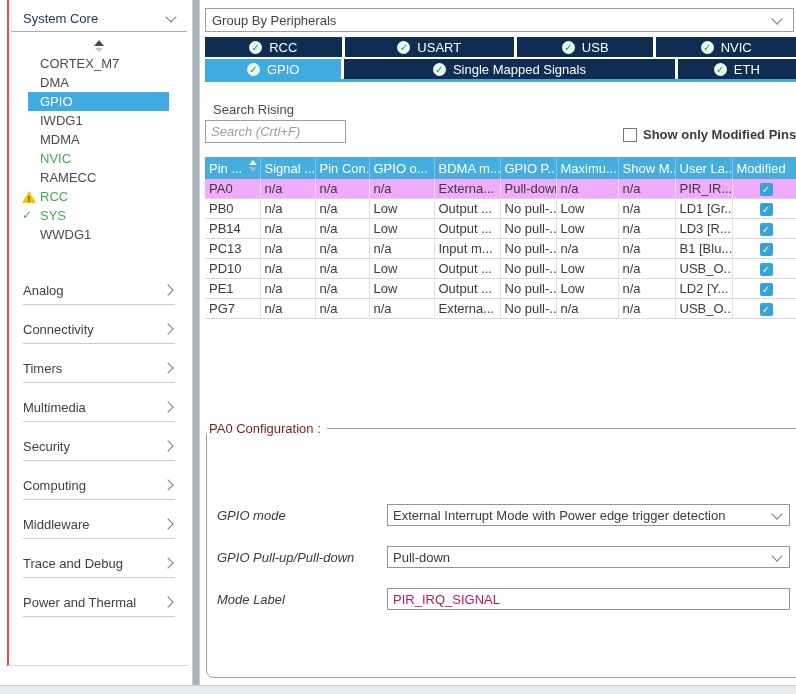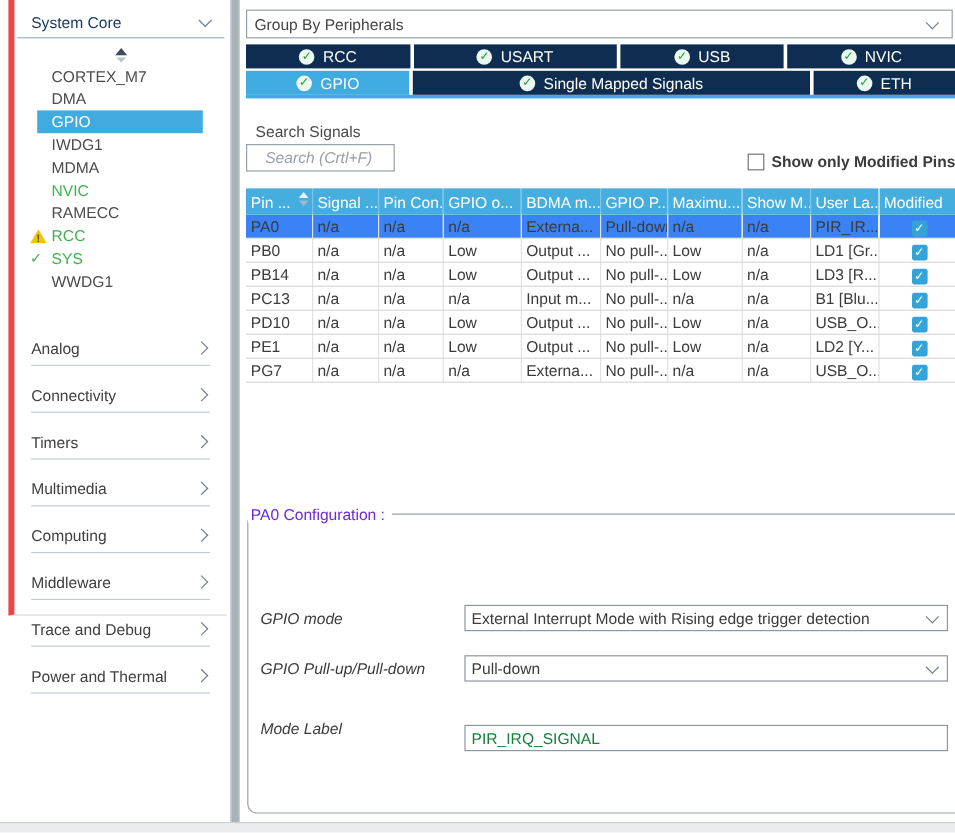"System Core" #sidebar { border-left: 5px solid #ef4444 -> 2px solid #ef4444; height: 513px -> 666px }
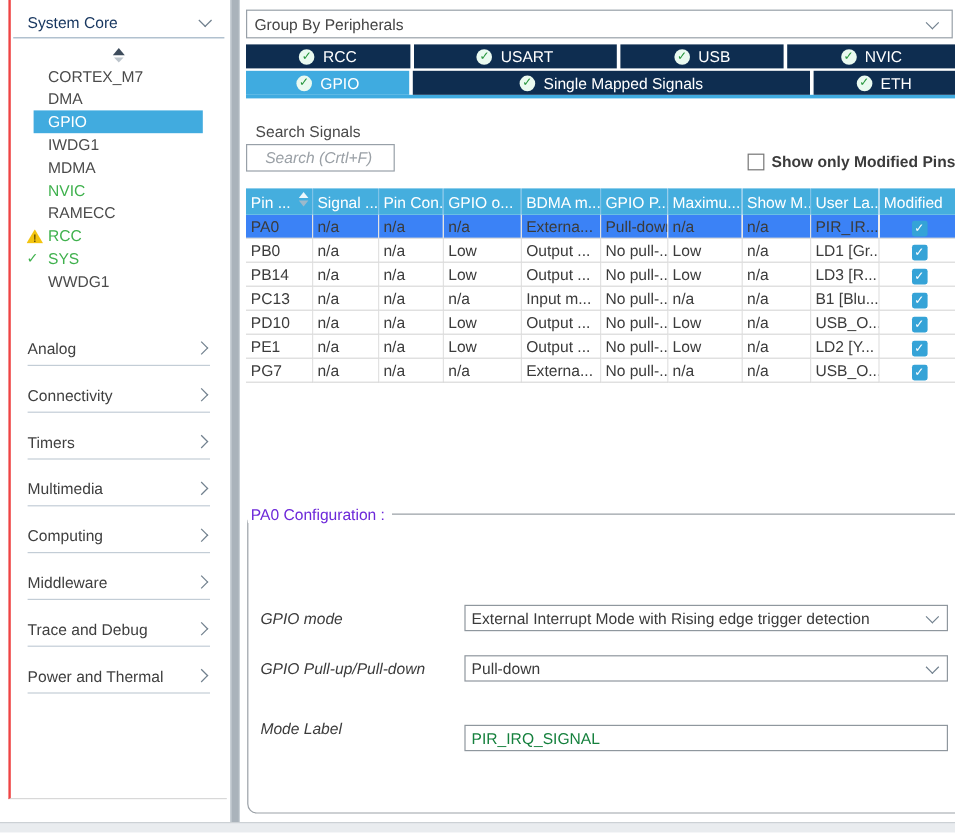"Search Signals" div.search-label { text: Signals -> Rising }
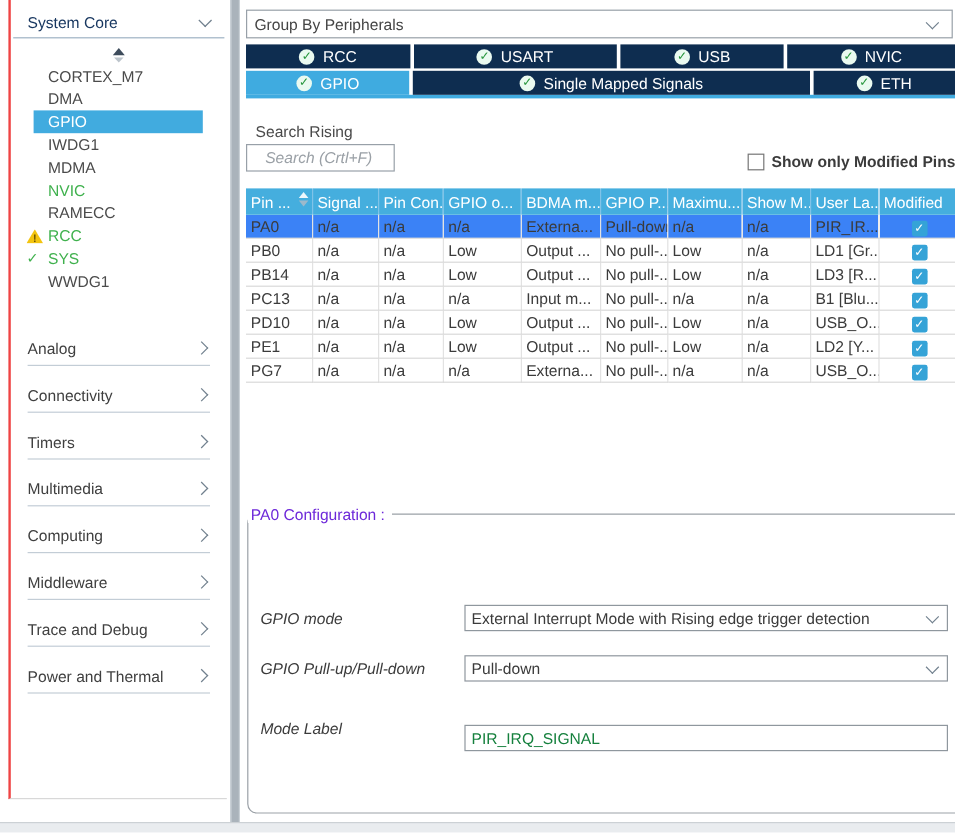"Search (Crtl+F)" .search-input { padding: 0 15px -> 0 5px; width: 124px -> 141px }
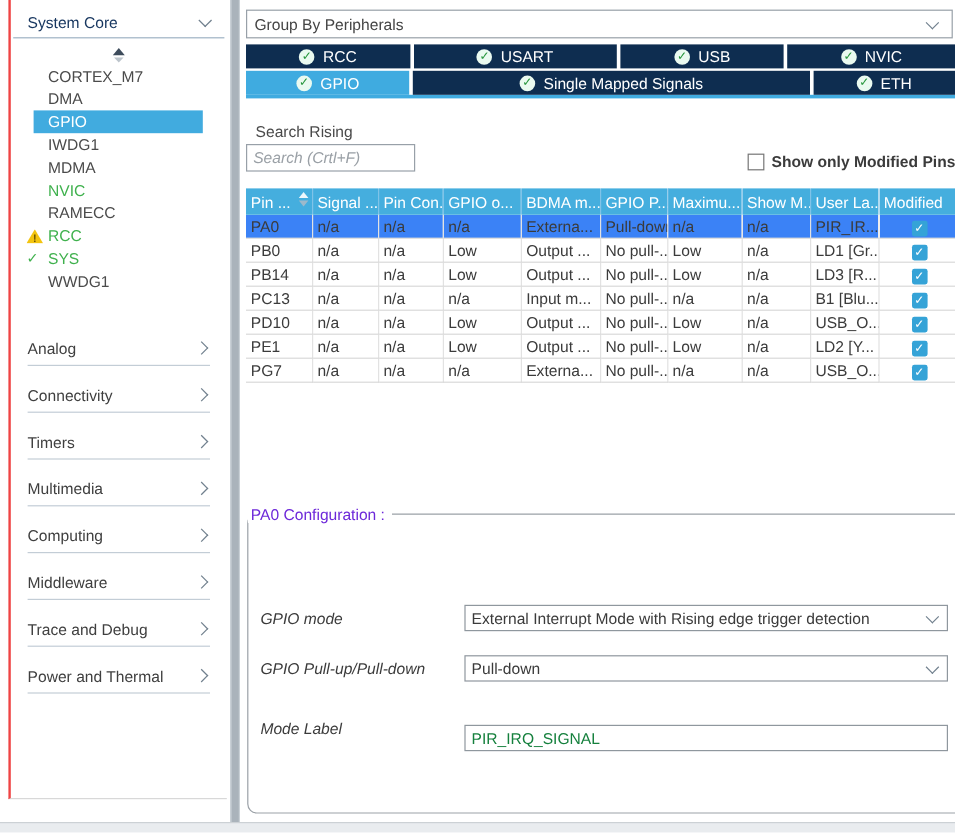"PA0" #pins-table tr.selected td { background: #3b82f6 -> #f0abfc }
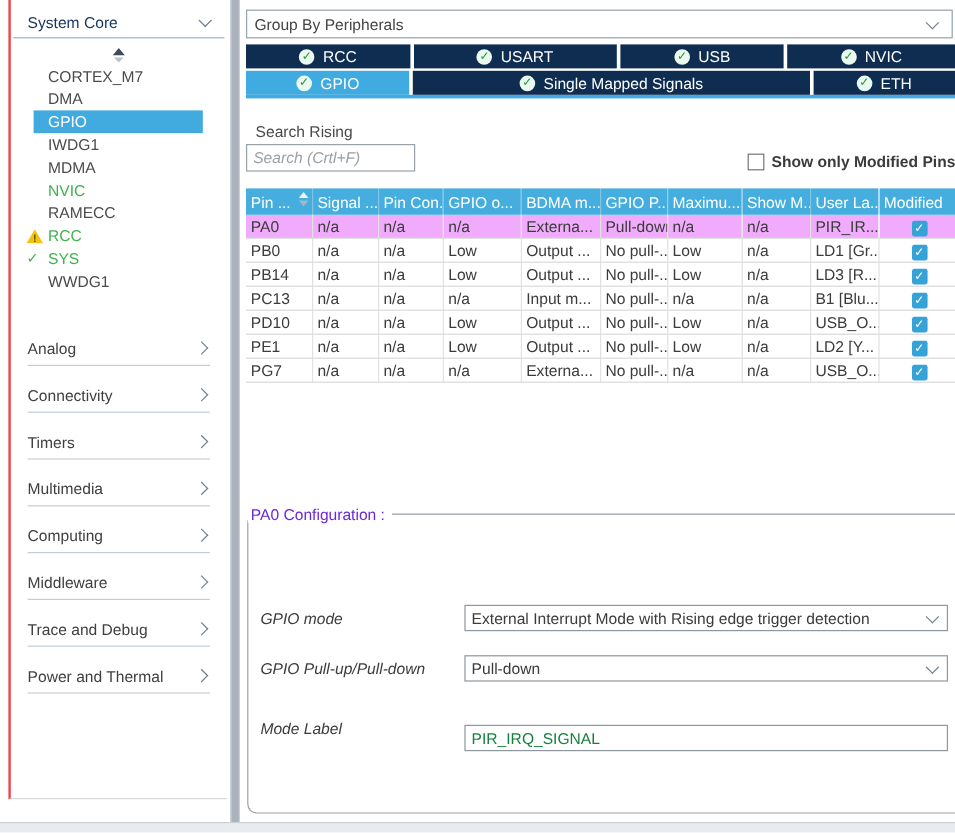"PA0 Configuration :" .cfg legend { color: #6d28d9 -> #7f1d1d }
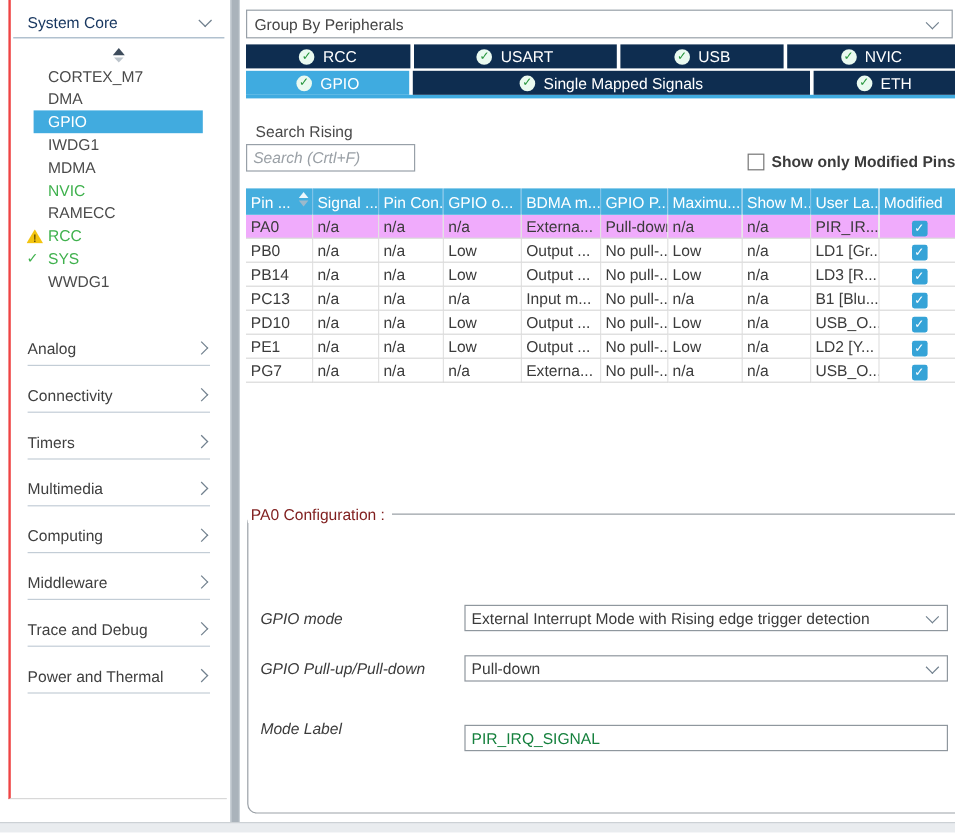"Security" div.cat { html: none -> <div> <div> <span>Security</span> <span></span> </div> <div></div> </div> }
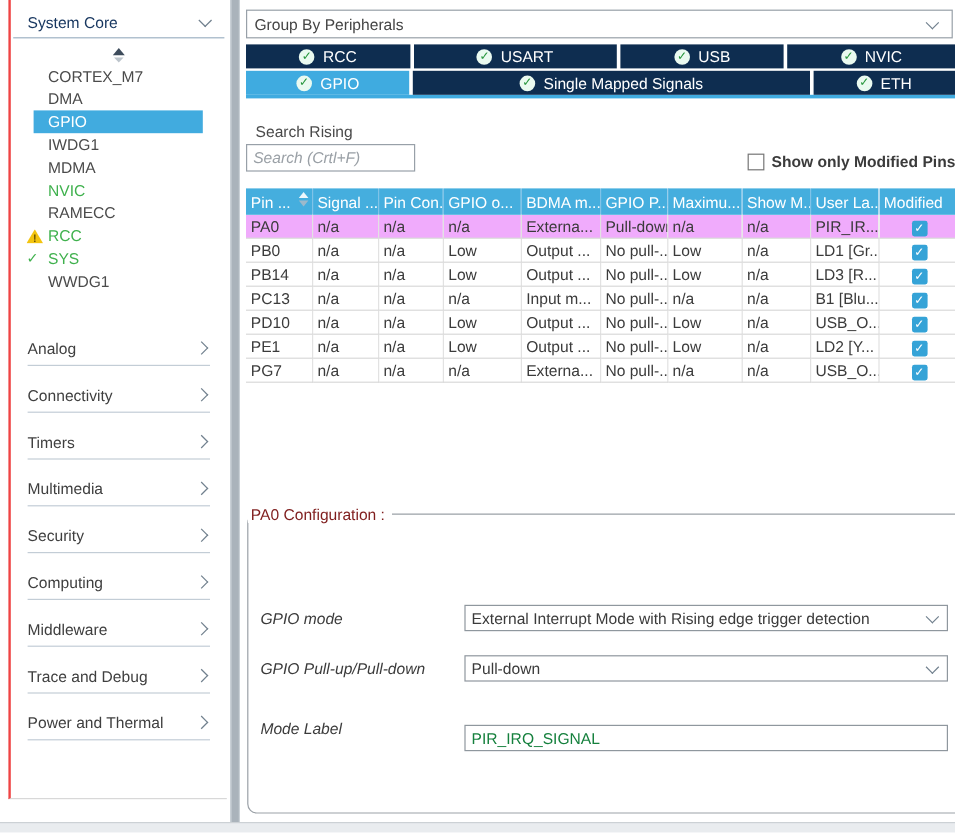"External Interrupt Mode with Rising" span.cfg-value { text: Rising -> Power }
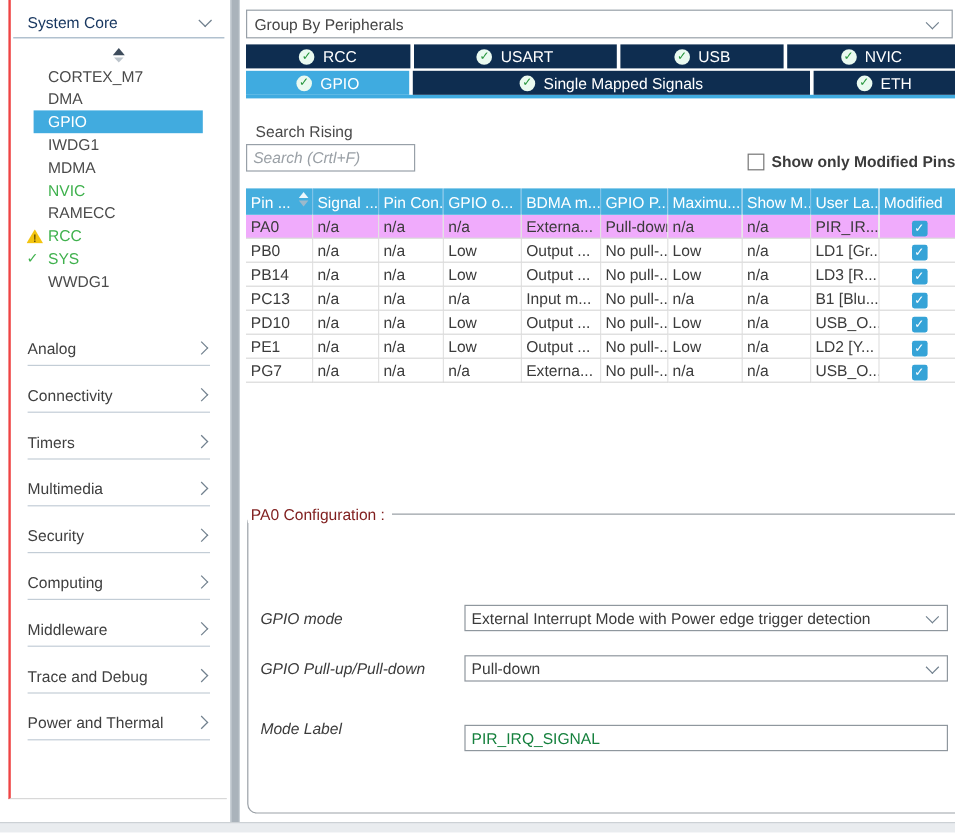"PIR_IRQ_SIGNAL" .cfg-input { color: #15803d -> #be185d; margin-top: 16px -> none }
